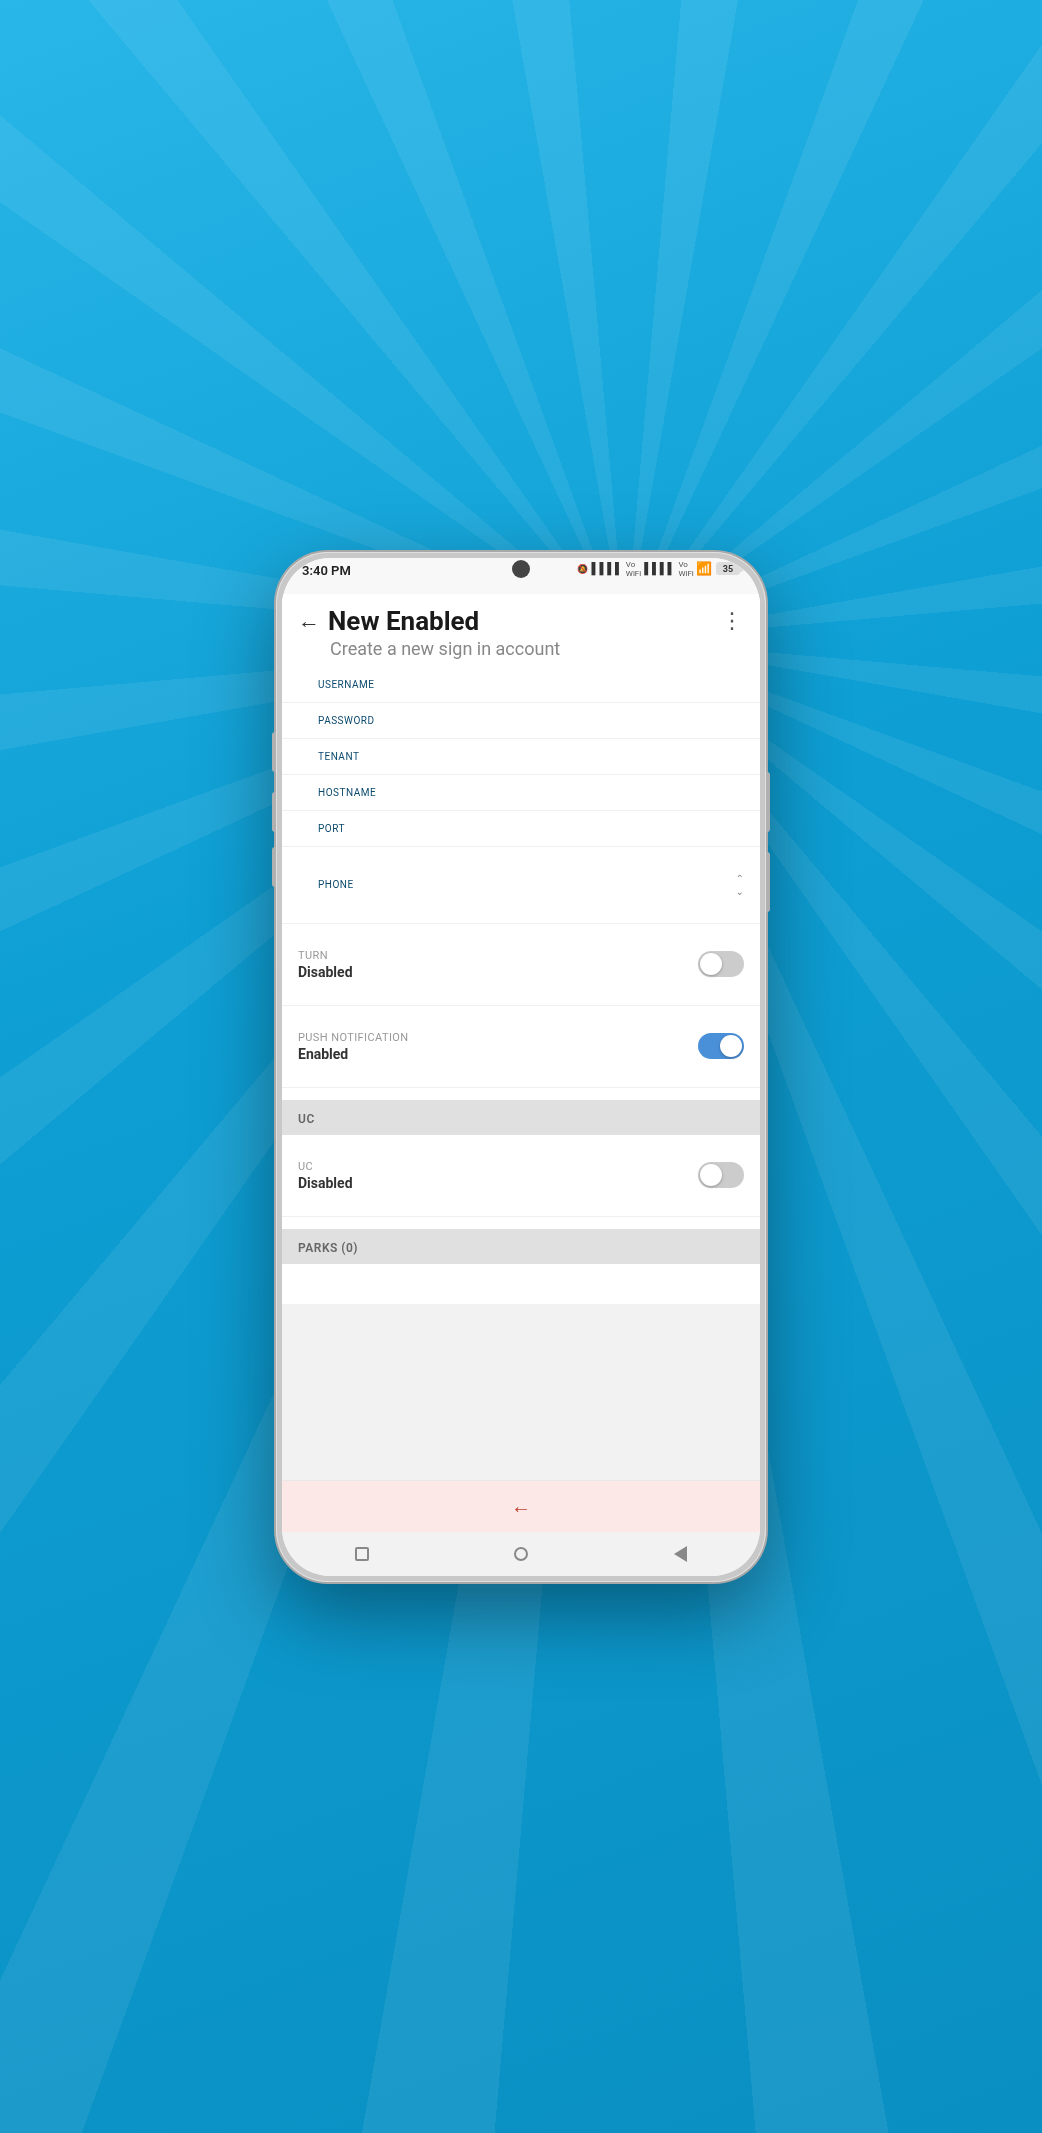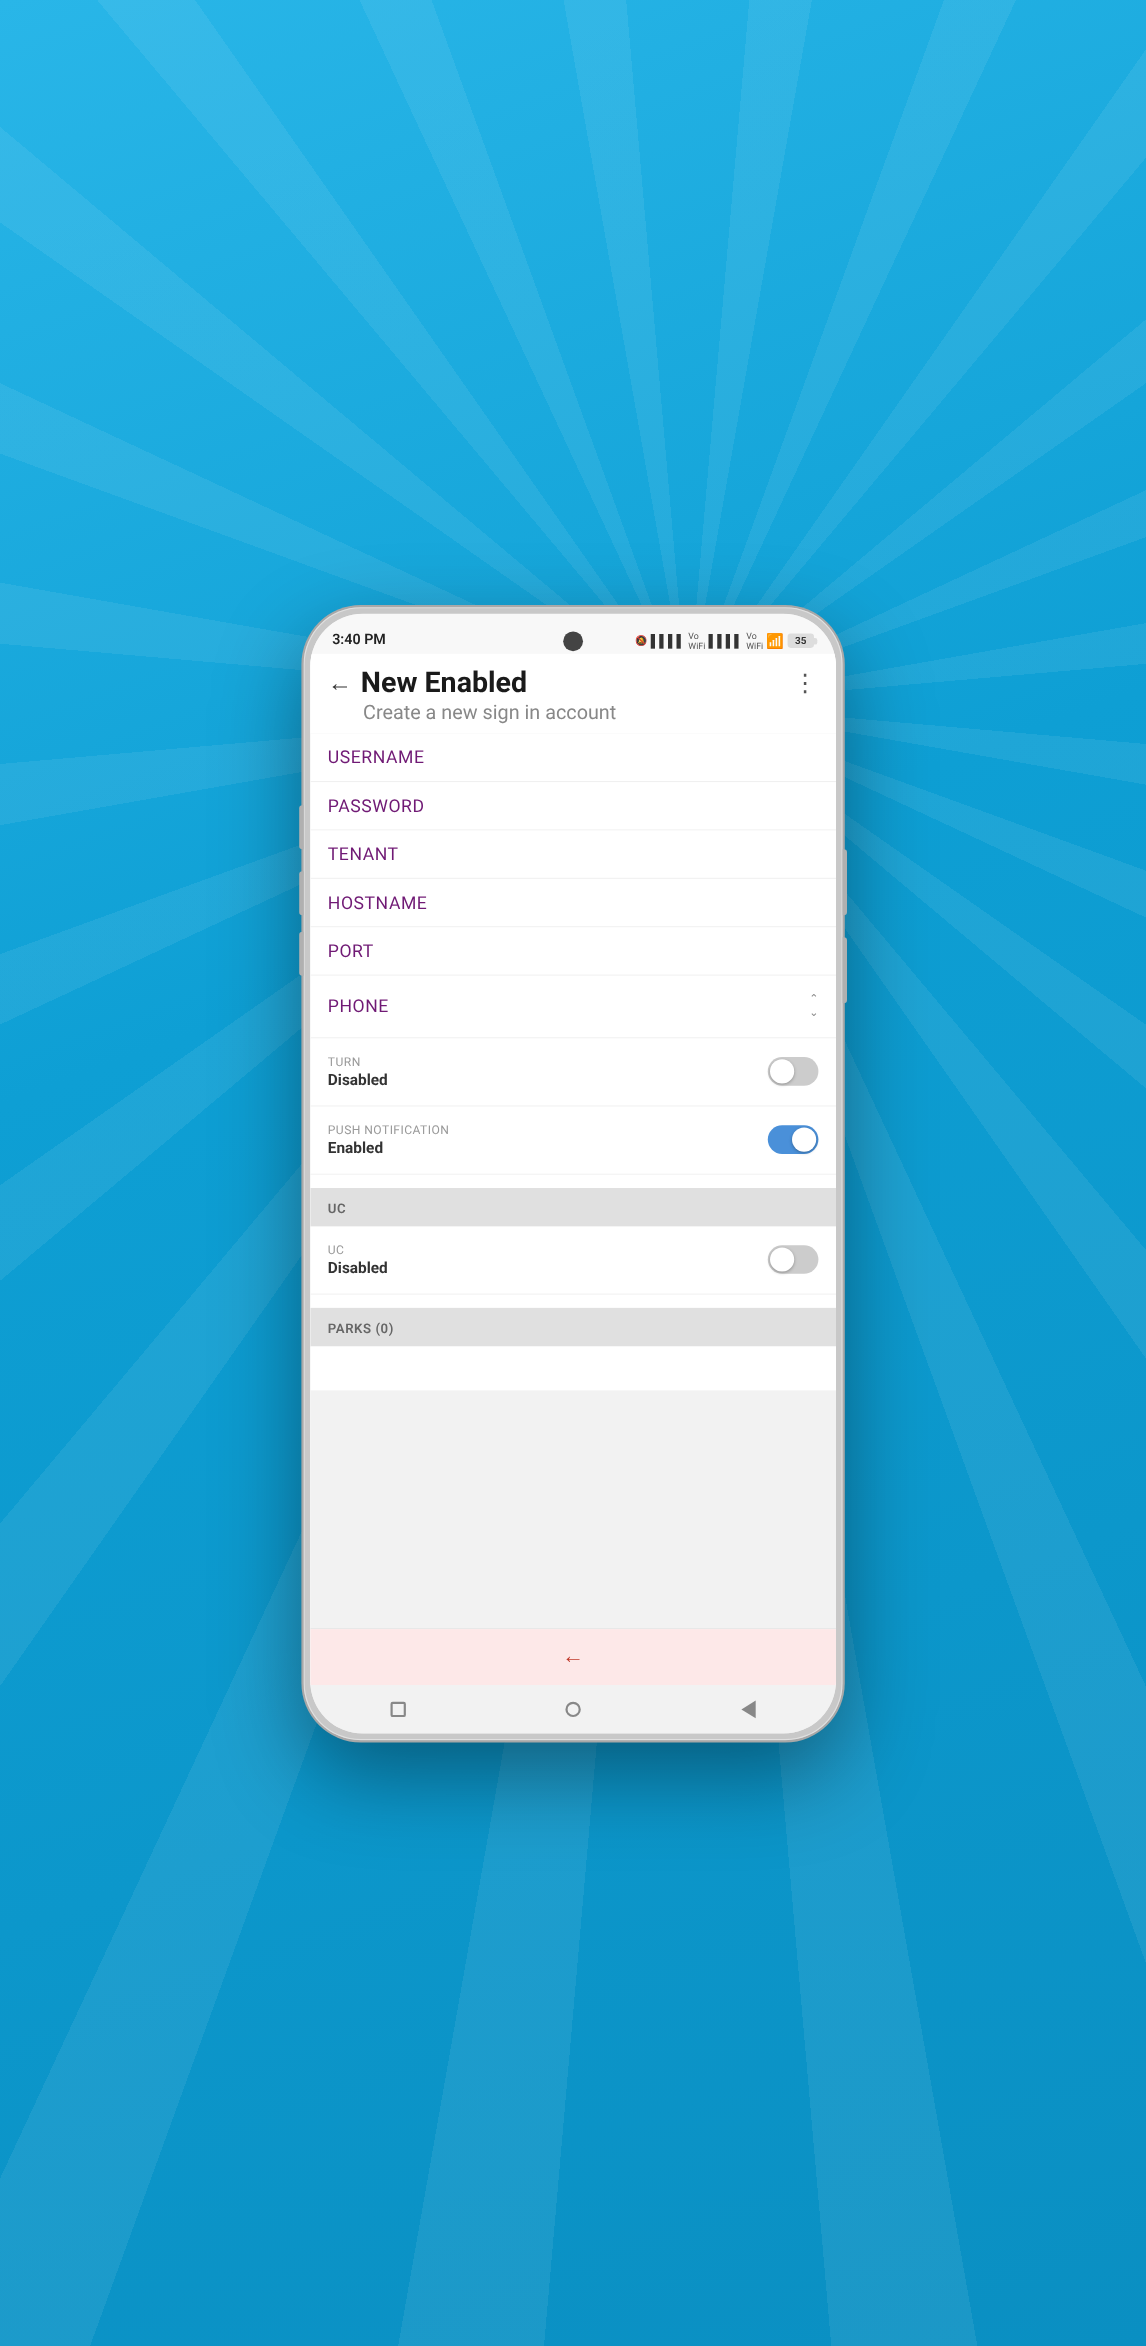"3:40 PM" .status-bar { align-items: flex-start -> flex-end }
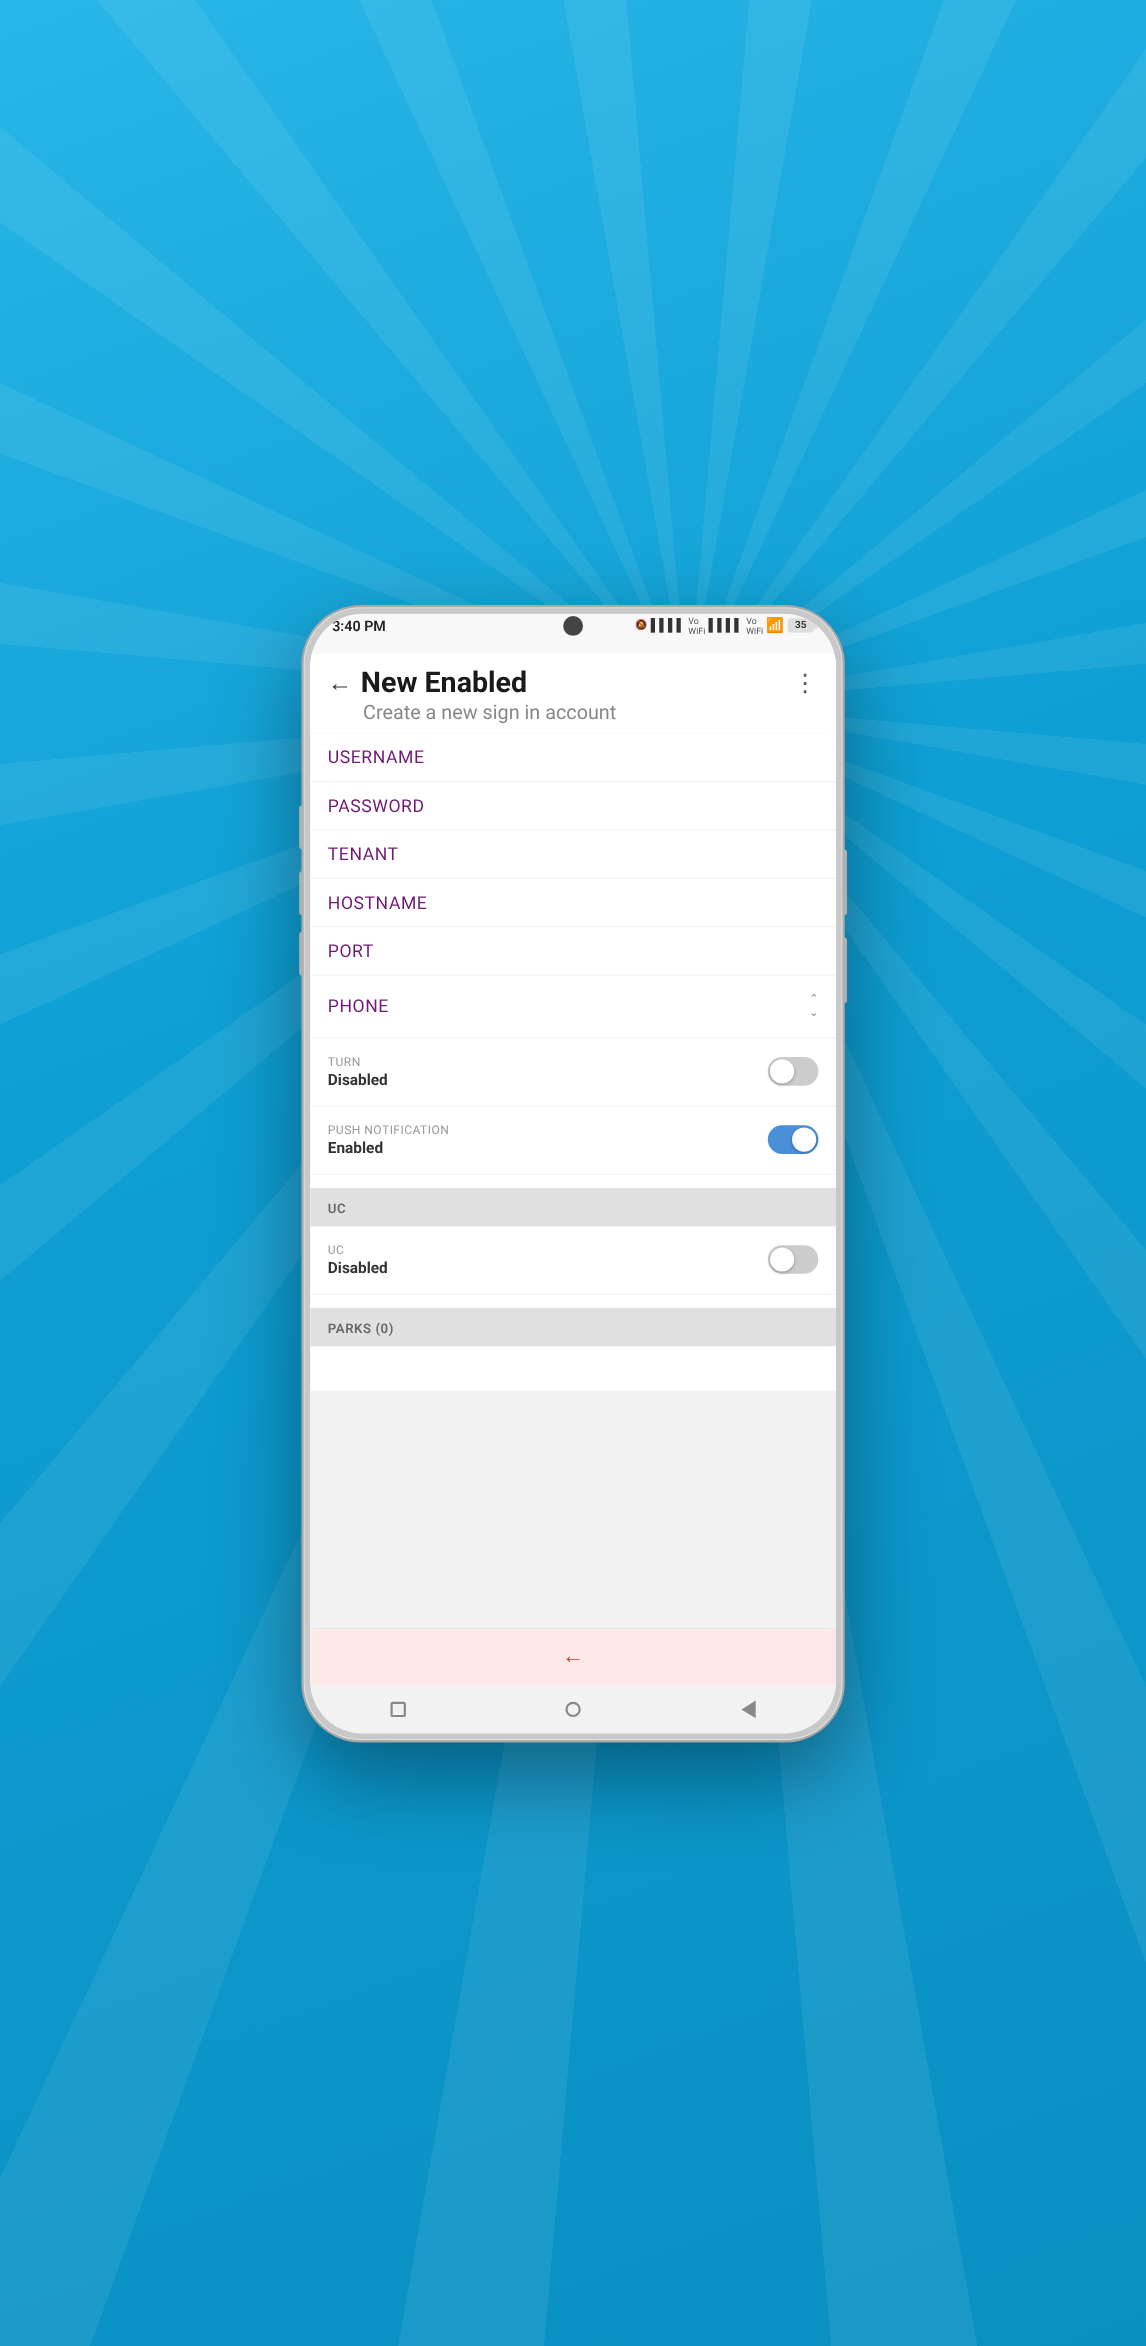"USERNAME" .form-input { color: #701a75 -> #0c4a6e; font-size: 16px -> 10px; margin-left: none -> 20px }
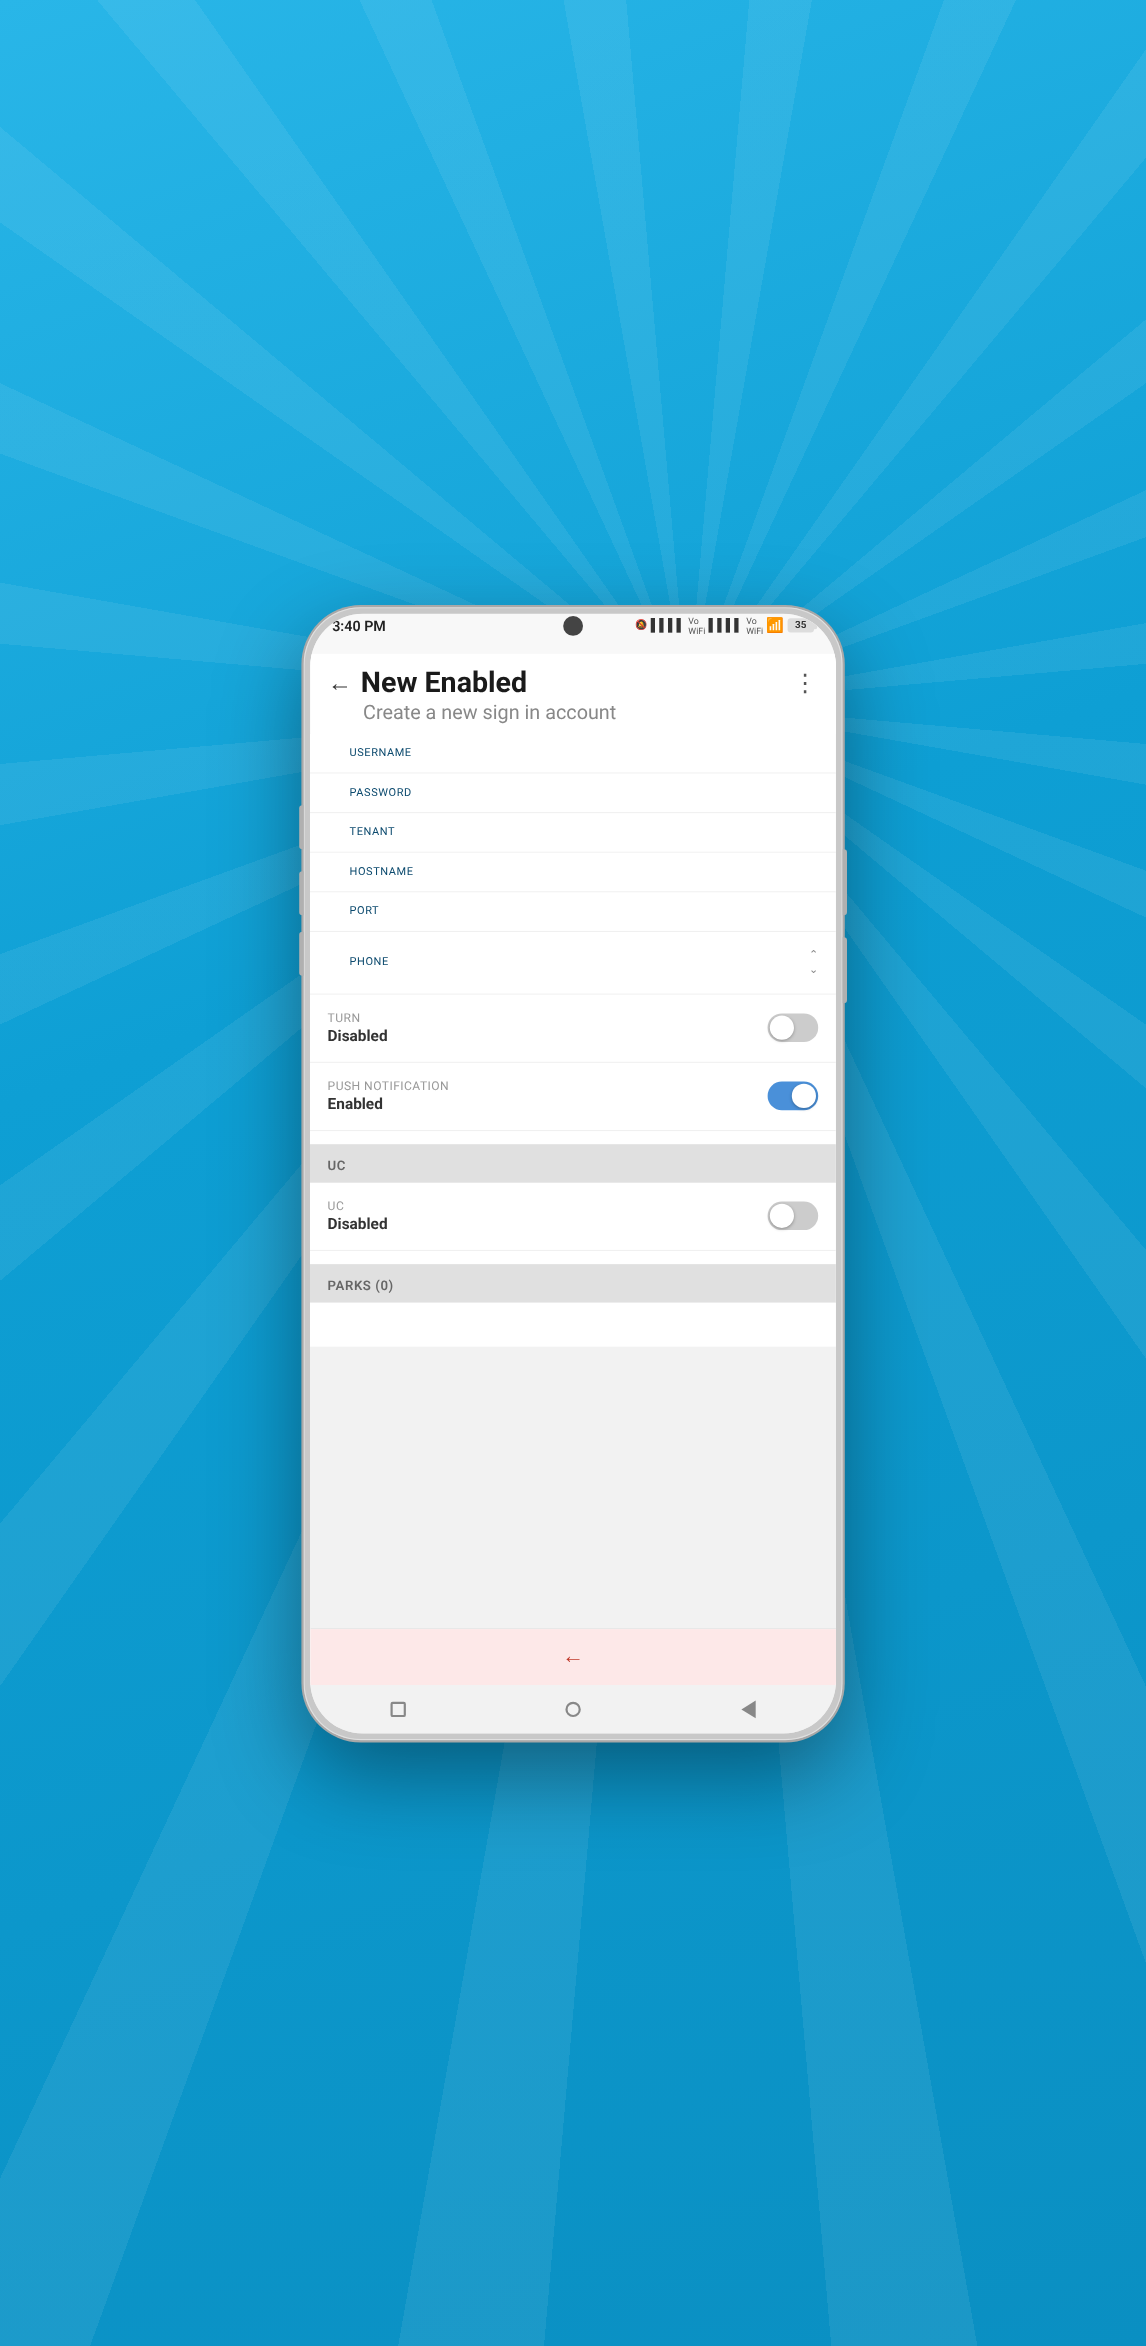"PHONE" .form-row-with-control { padding: 15px 16px -> 25px 16px }
